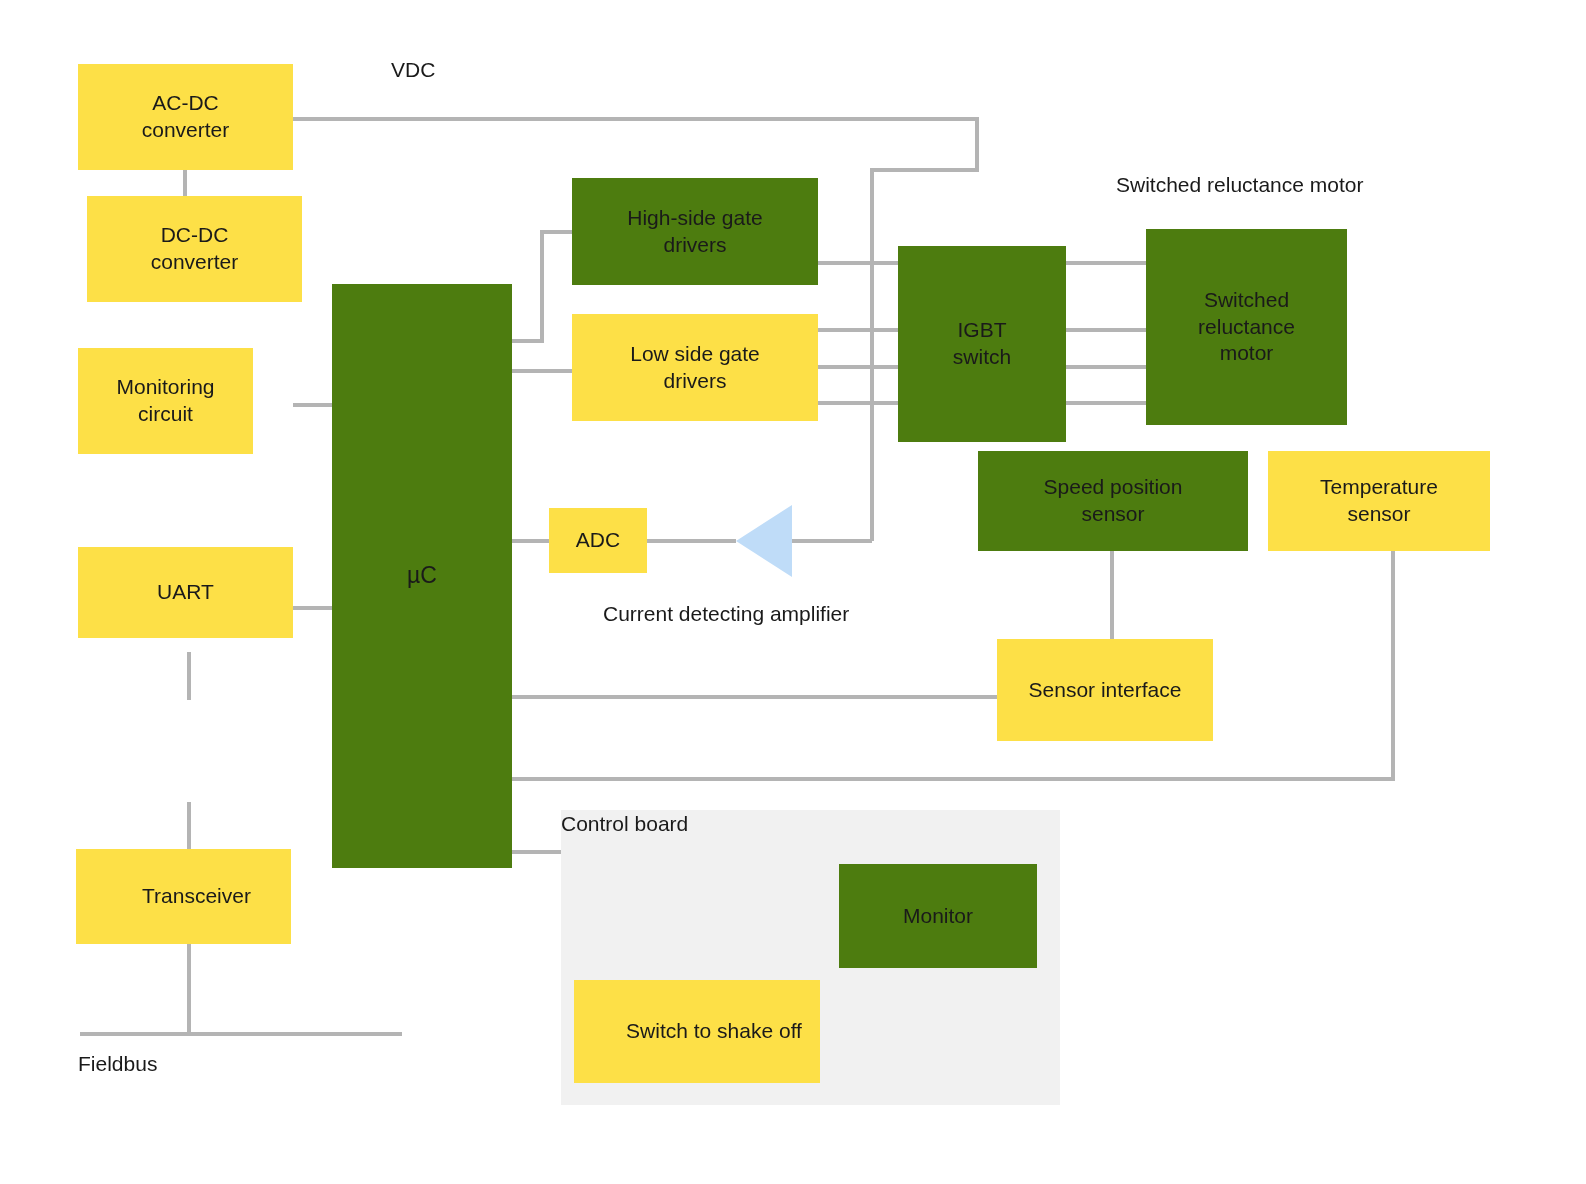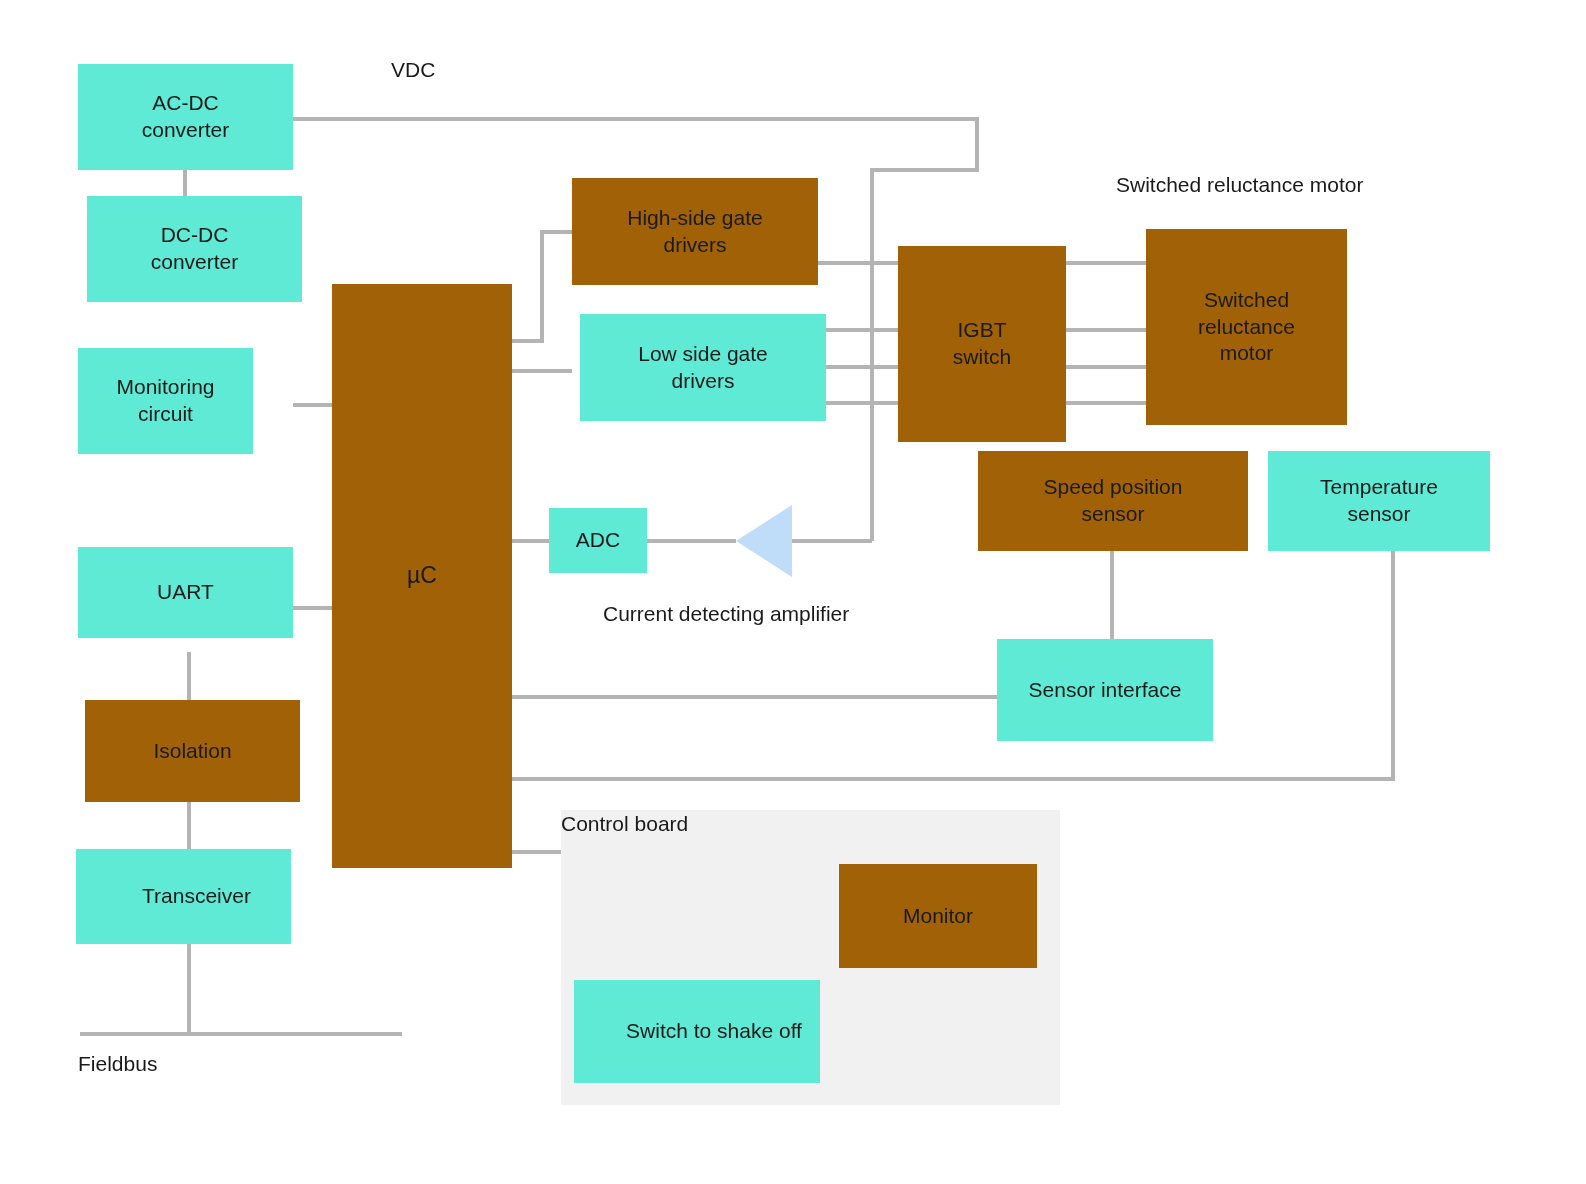"AC-DC" .blue { background: #5eead4 -> #fde047 }
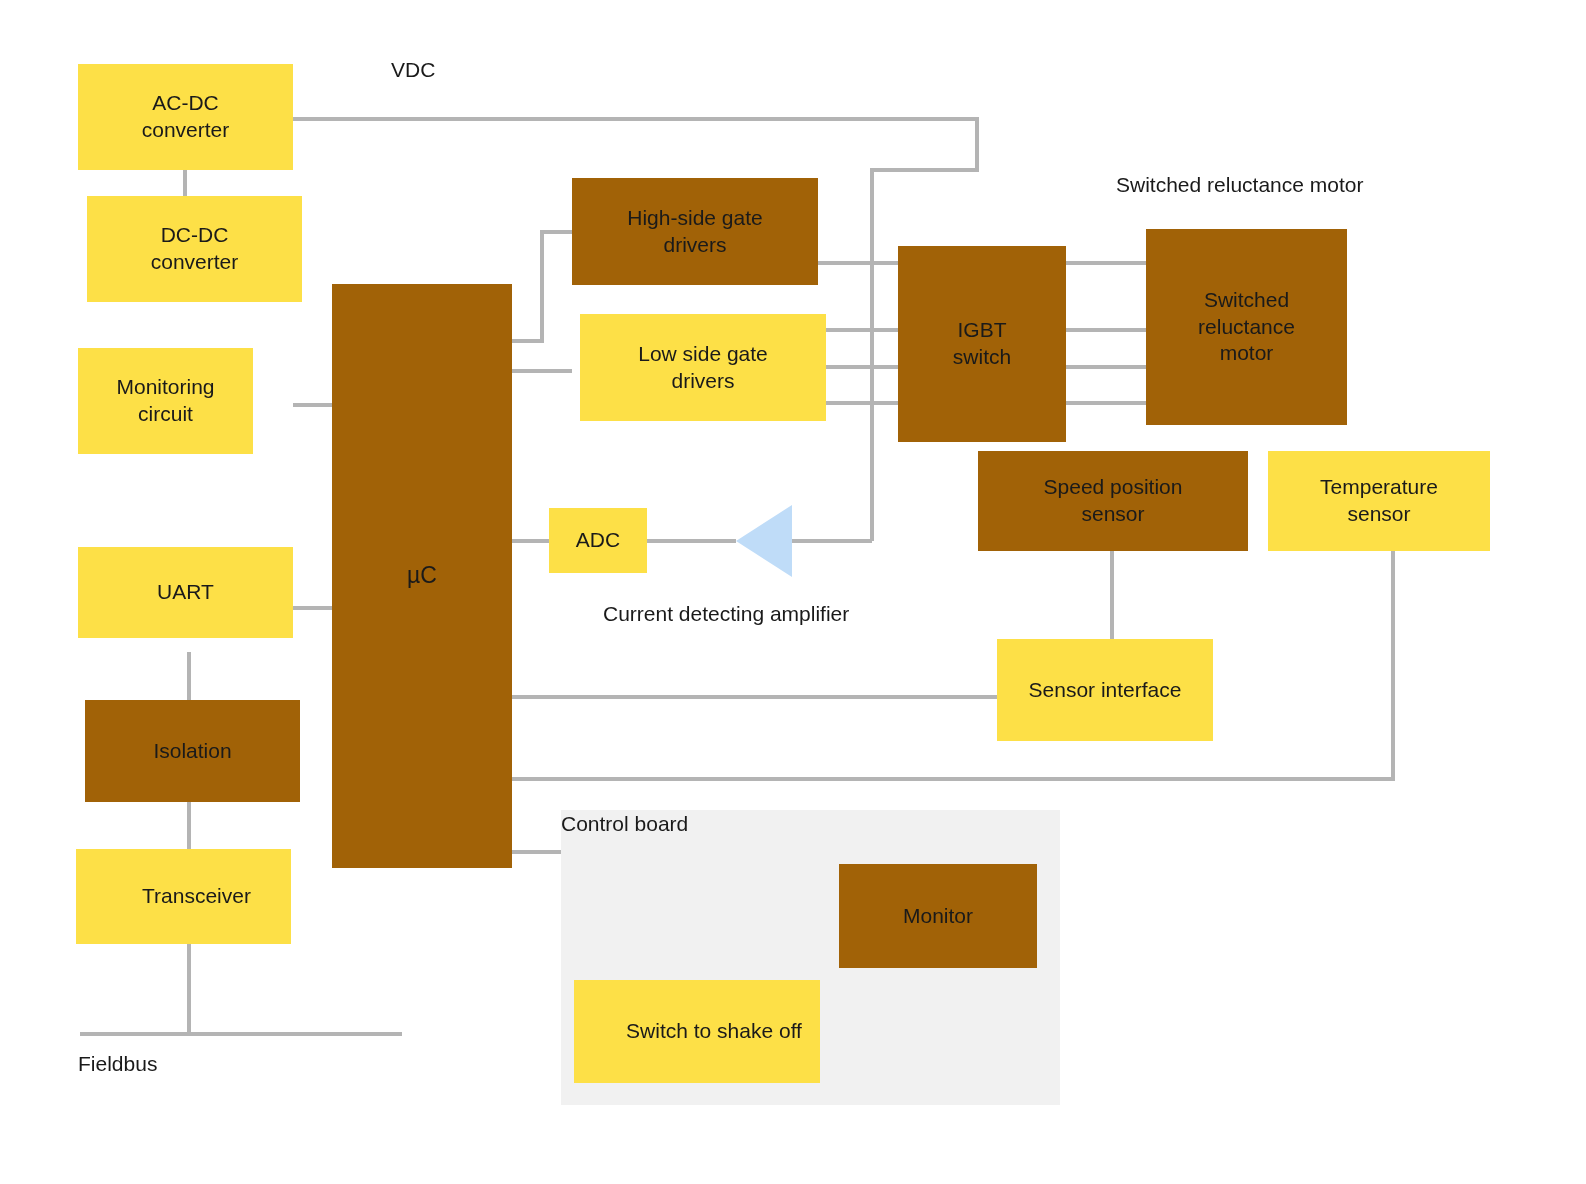"High-side gate" .gray { background: #a16207 -> #4d7c0f }
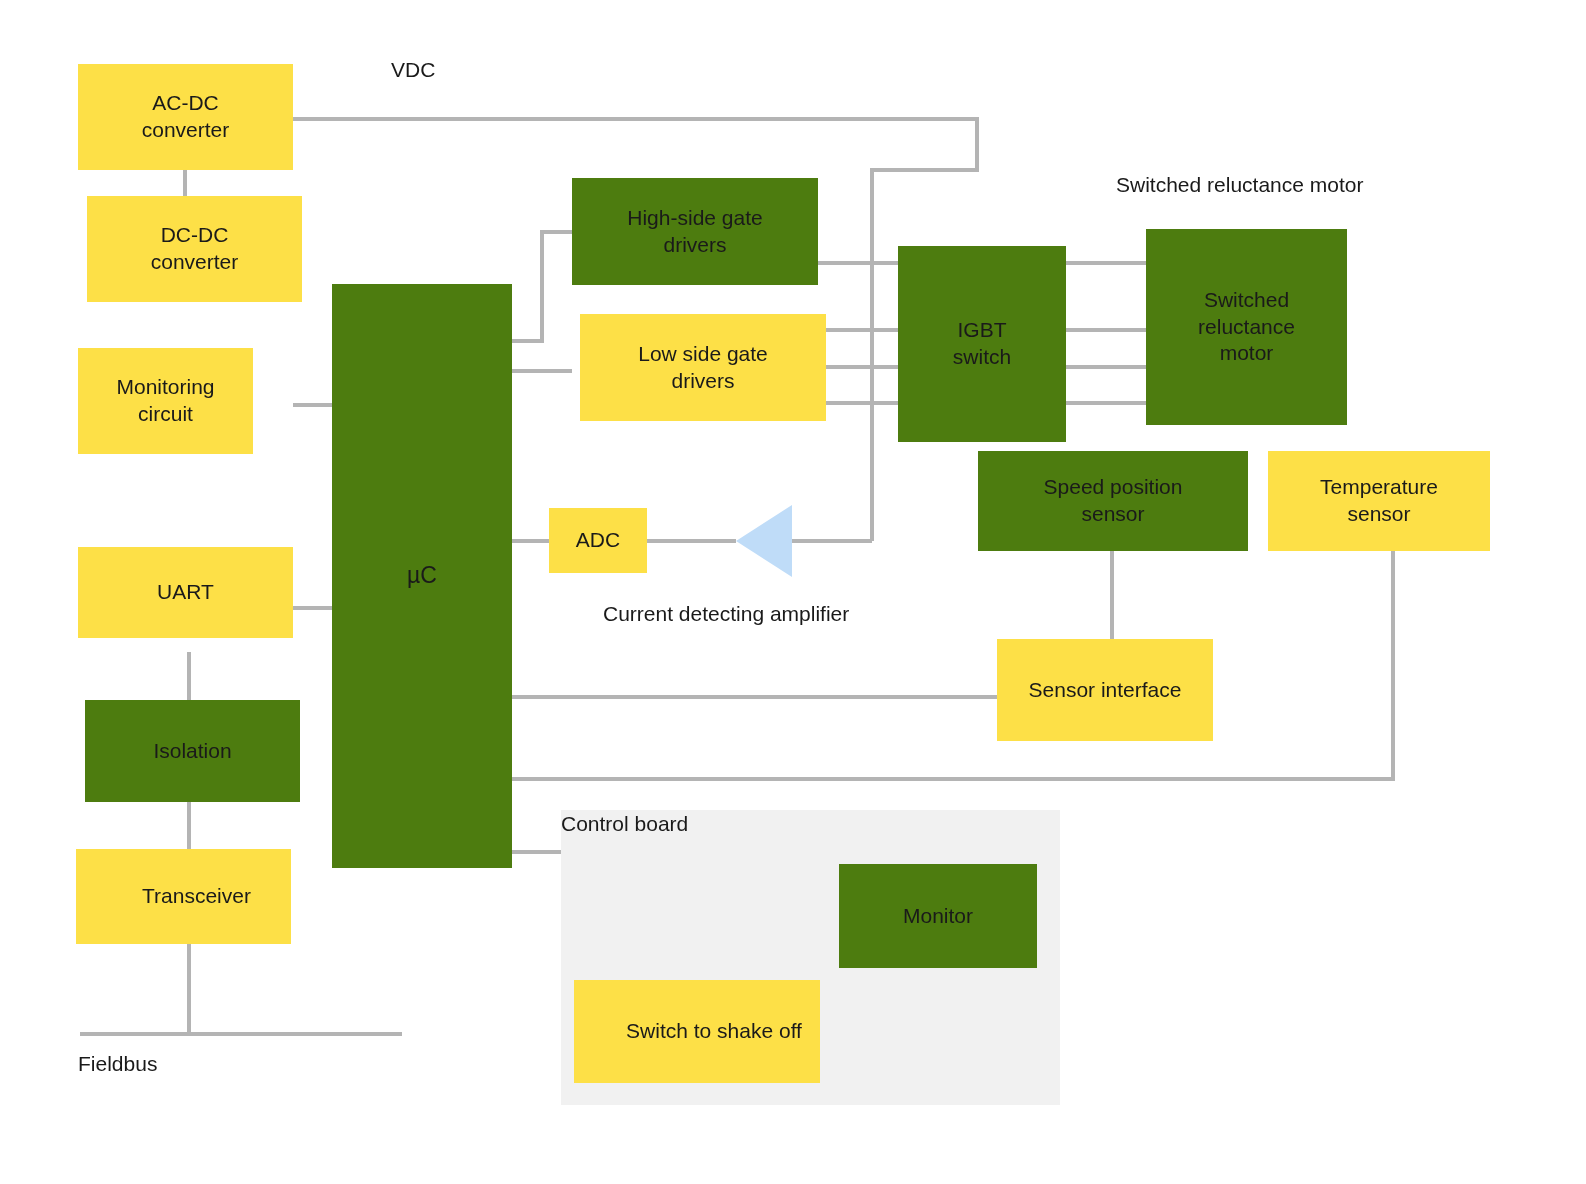"Low side gate" div.node { margin-left: 8px -> none }
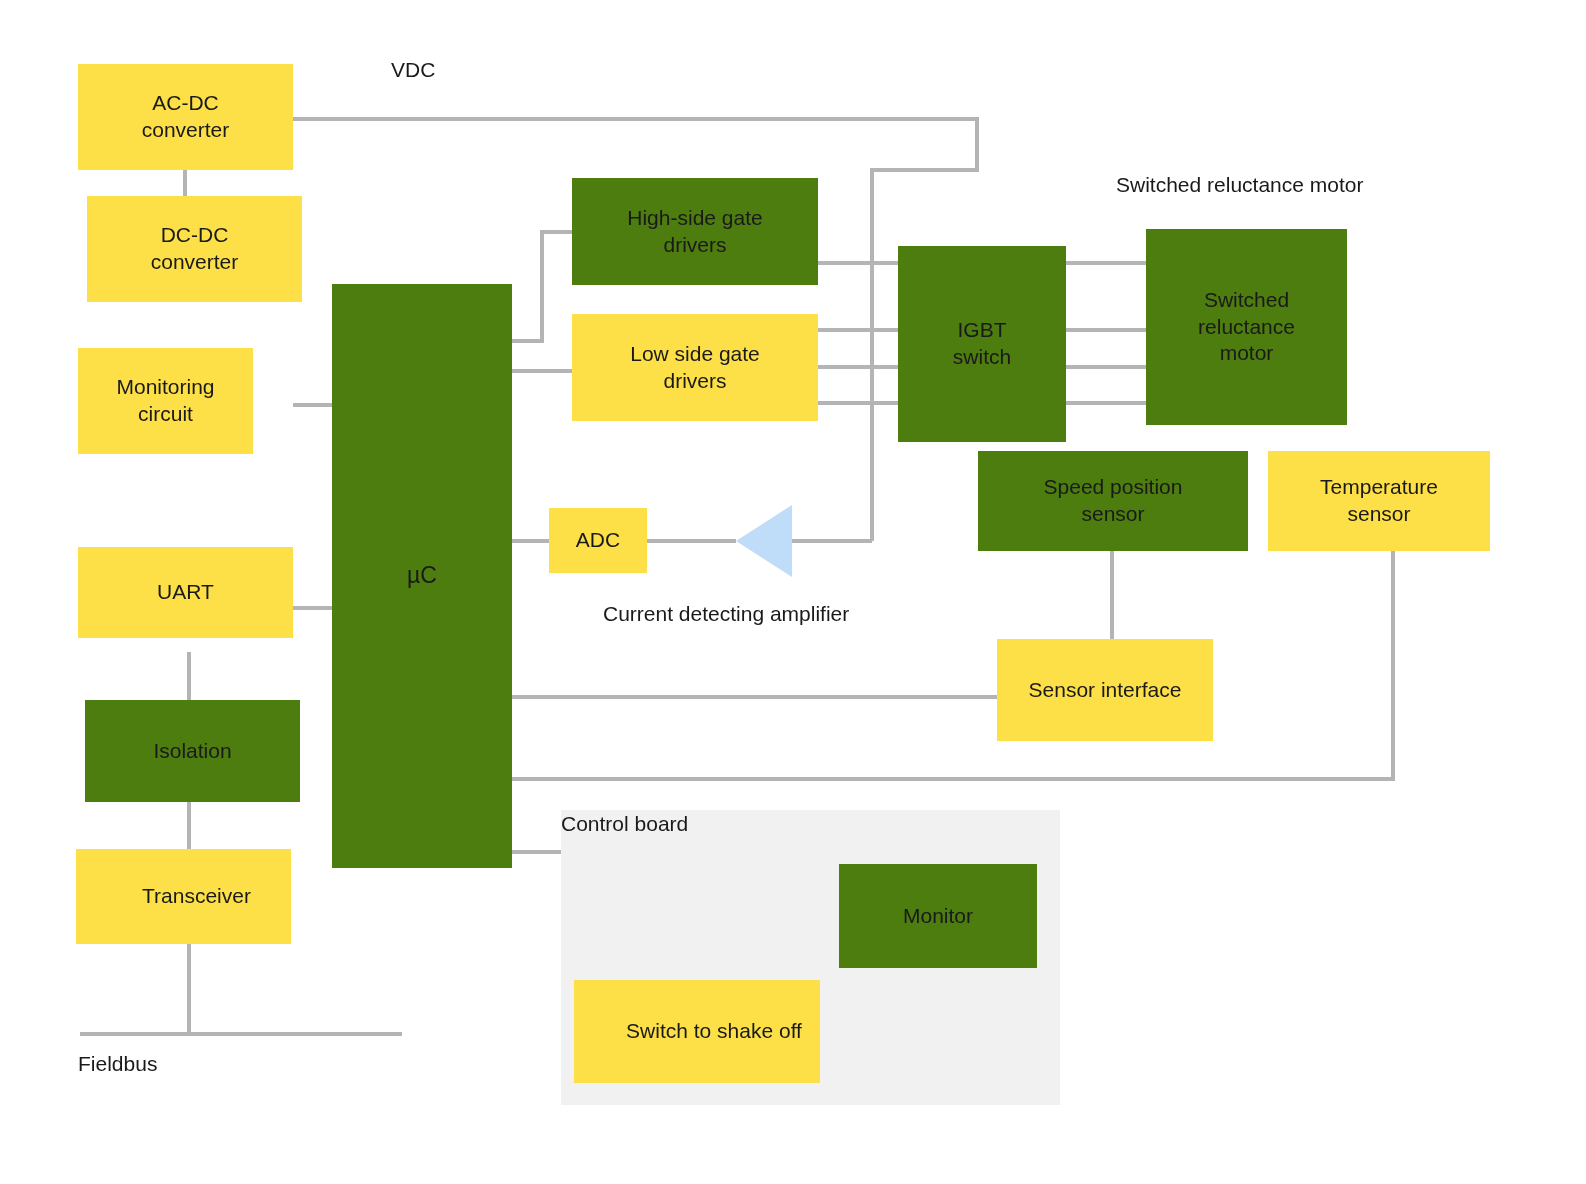"Isolation" div.node { html: <div>Isolation</div> -> none }
